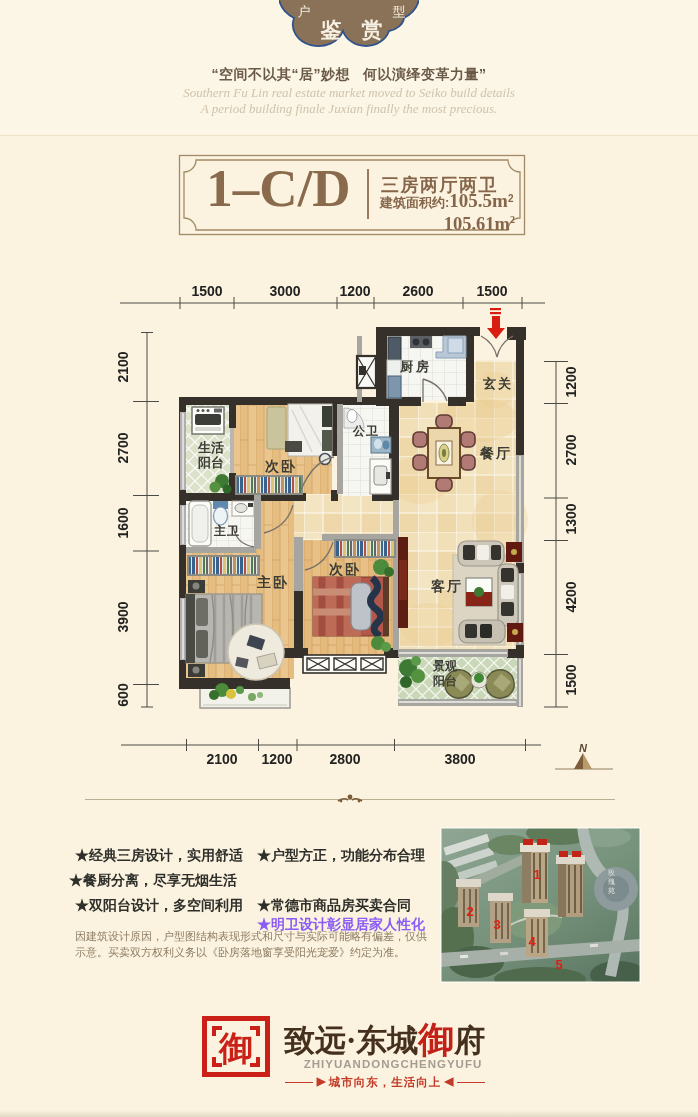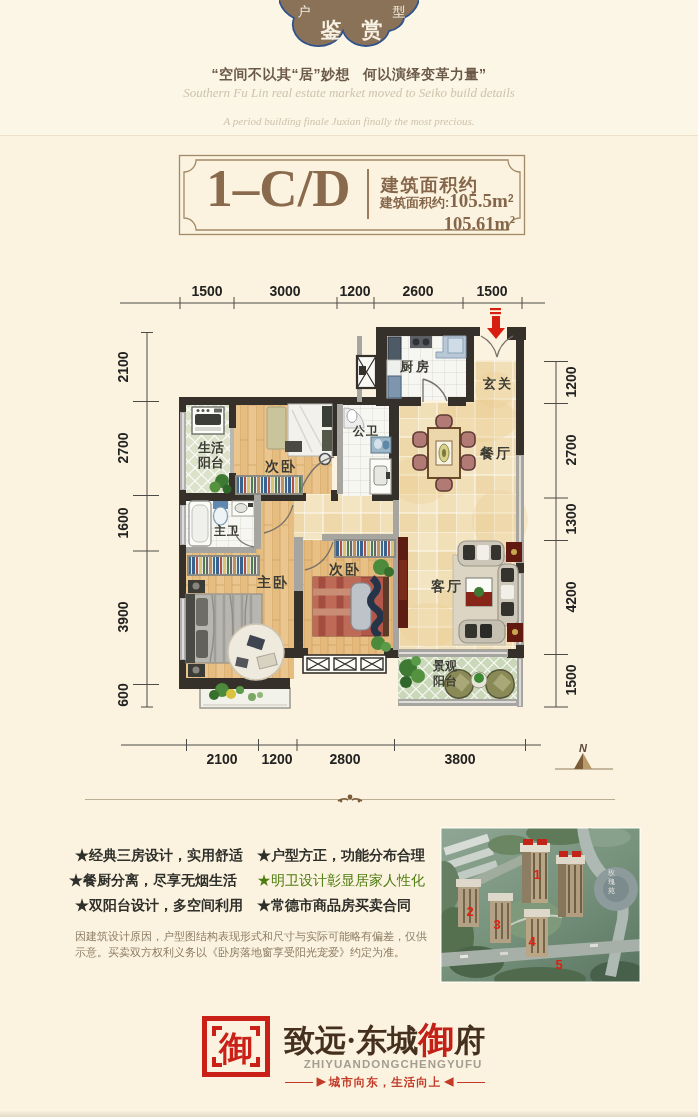"A period building finale Juxian" div.abs { font-size: 11px -> 13px; margin-top: 14px -> none }
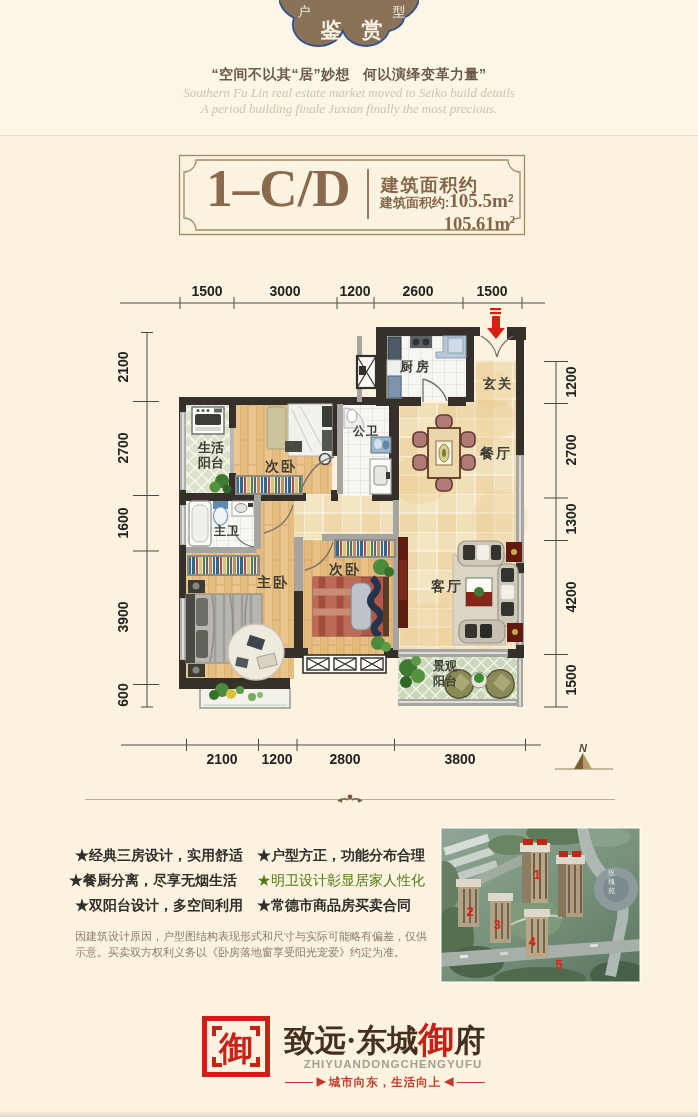"建筑面积约" div.abs { text: 建筑面积约 -> 三房两厅两卫 }
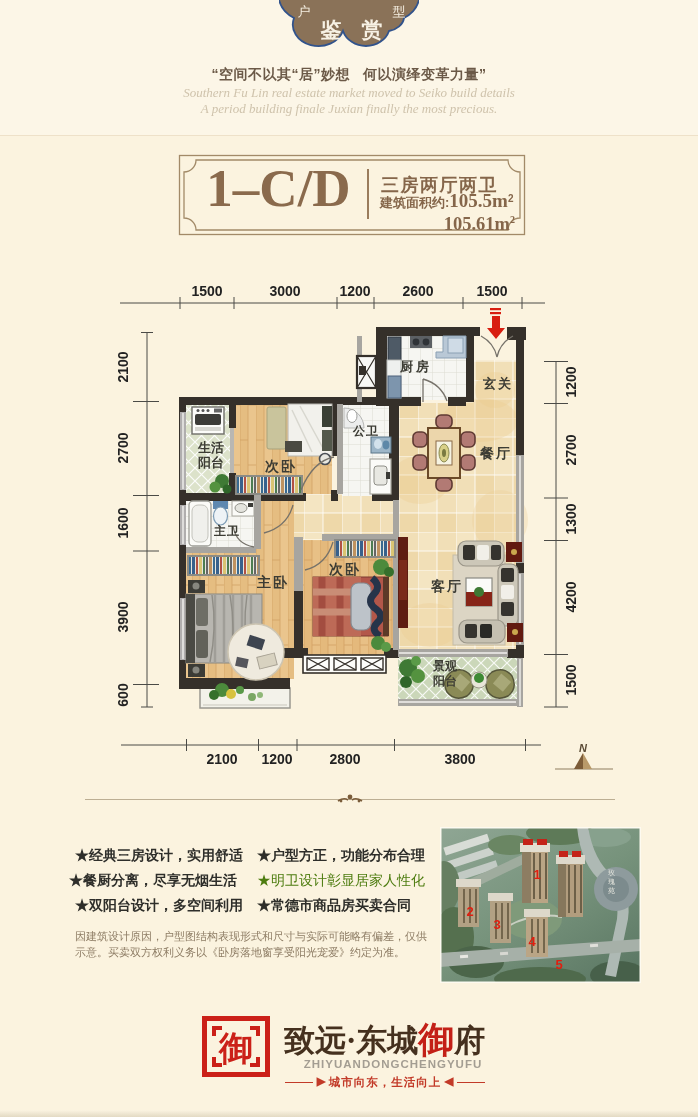"★明卫设计彰显居家人性化" div.abs { color: #4d7c0f -> #8b5cf6; font-weight: normal -> bold; top: 872px -> 916px }
